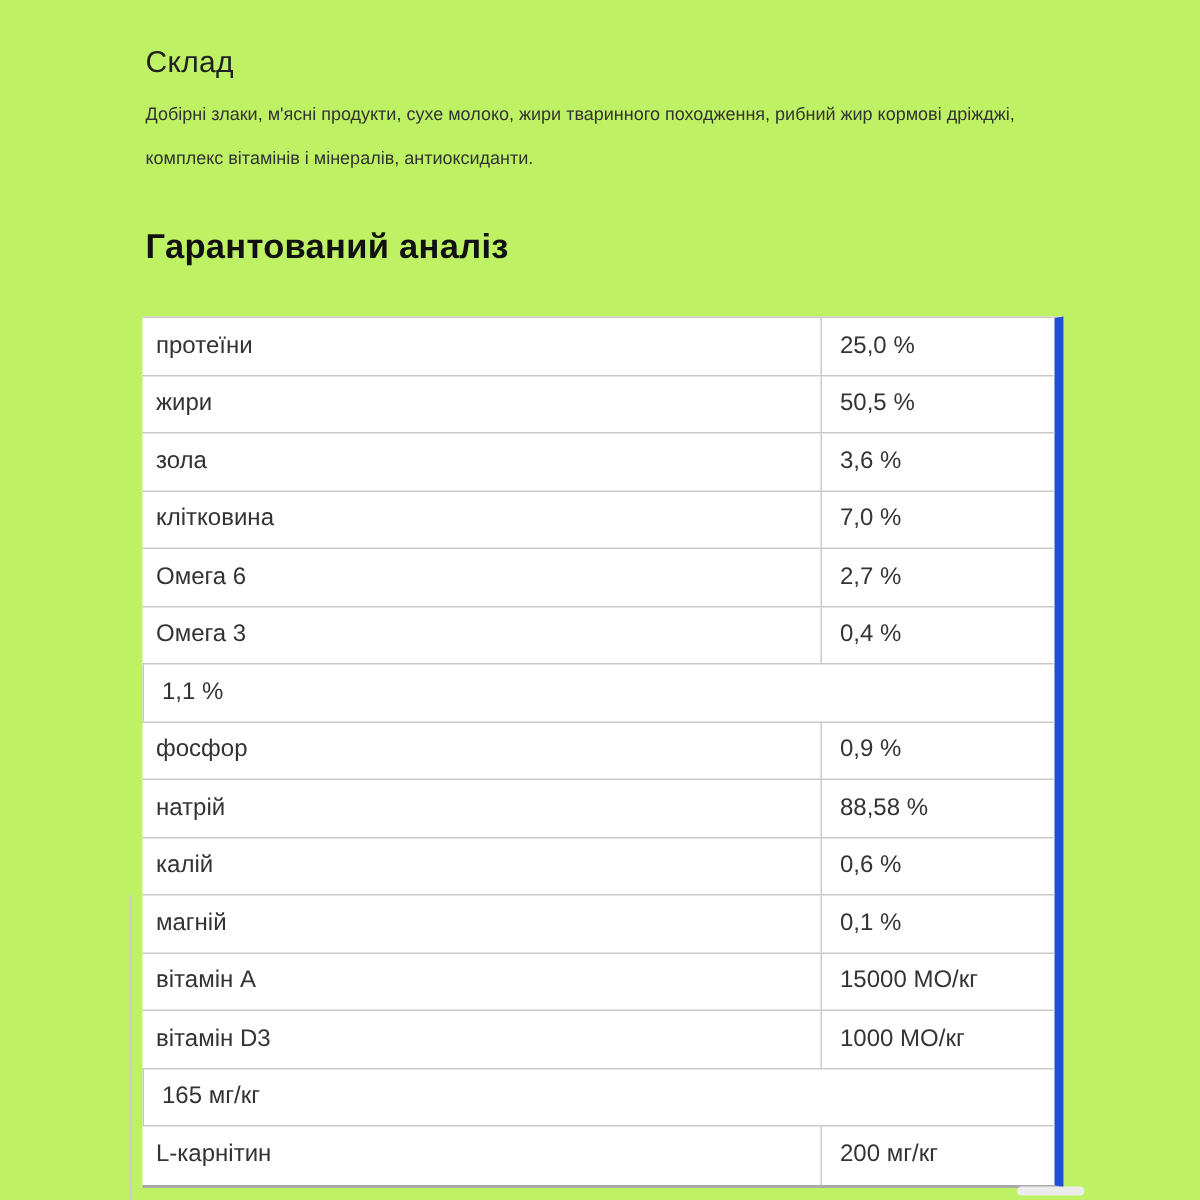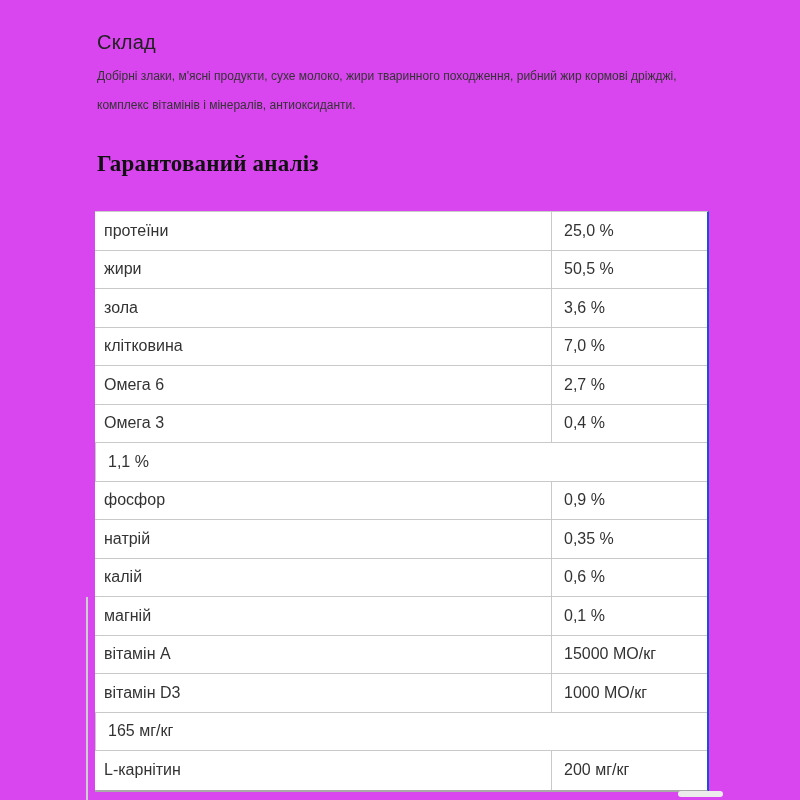"Склад" .page { background: #d946ef -> #bef264 }
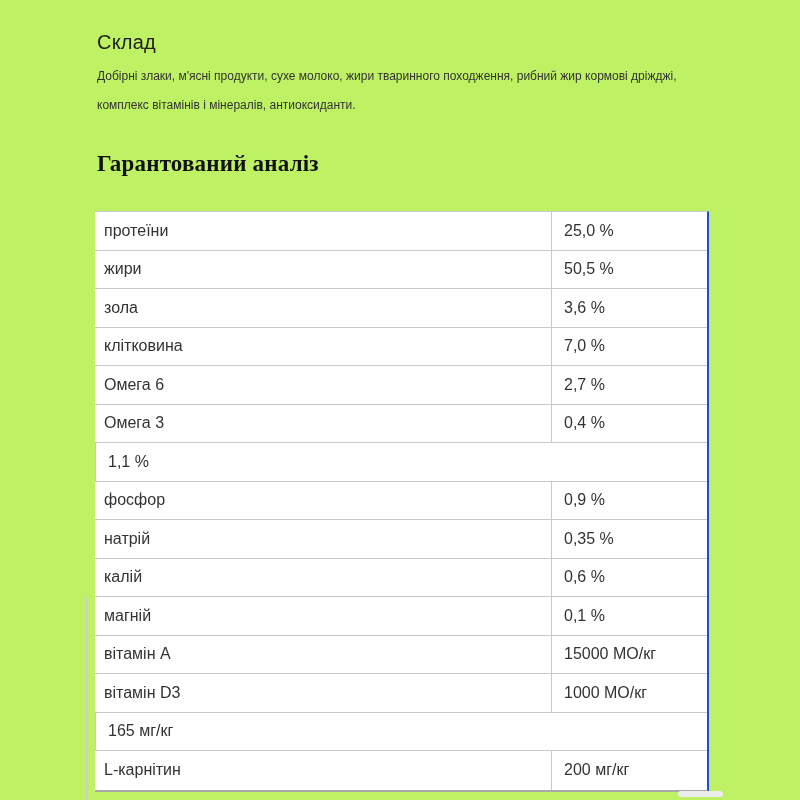"Гарантований аналіз" .analysis-heading { font-family: Liberation Serif, serif -> none }
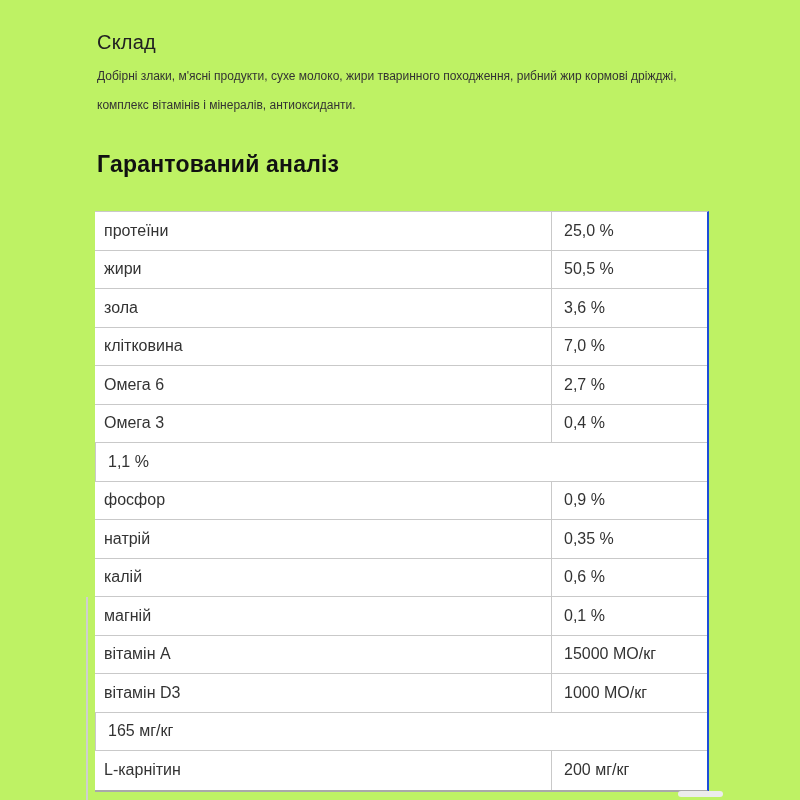"протеїни" .analysis-table { border-right: 2px solid #1d4ed8 -> 6px solid #1d4ed8 }
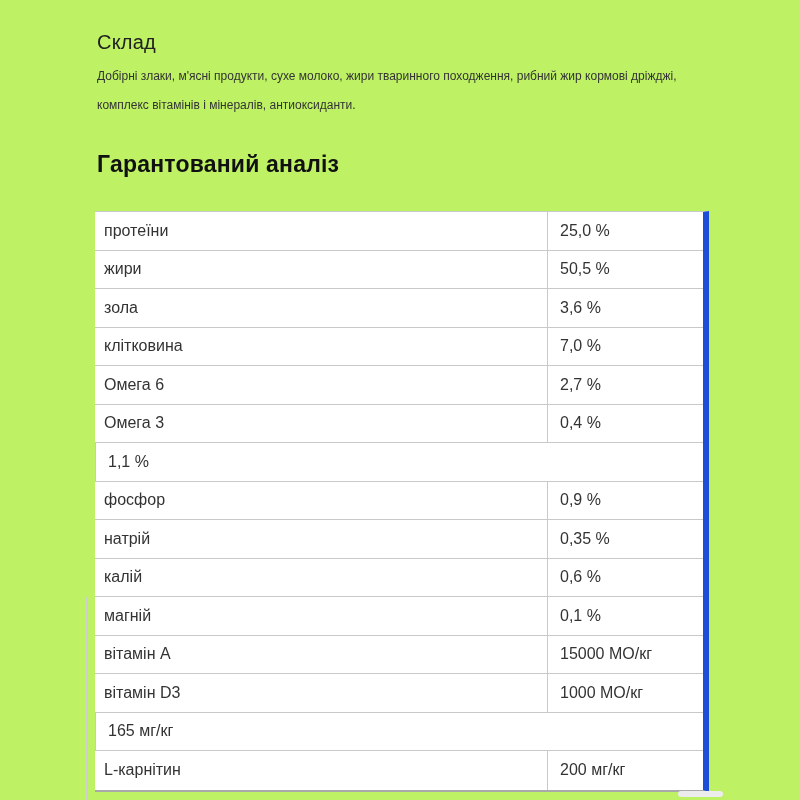"0,35 %" div.cell { text: 0,35 -> 88,58 }
